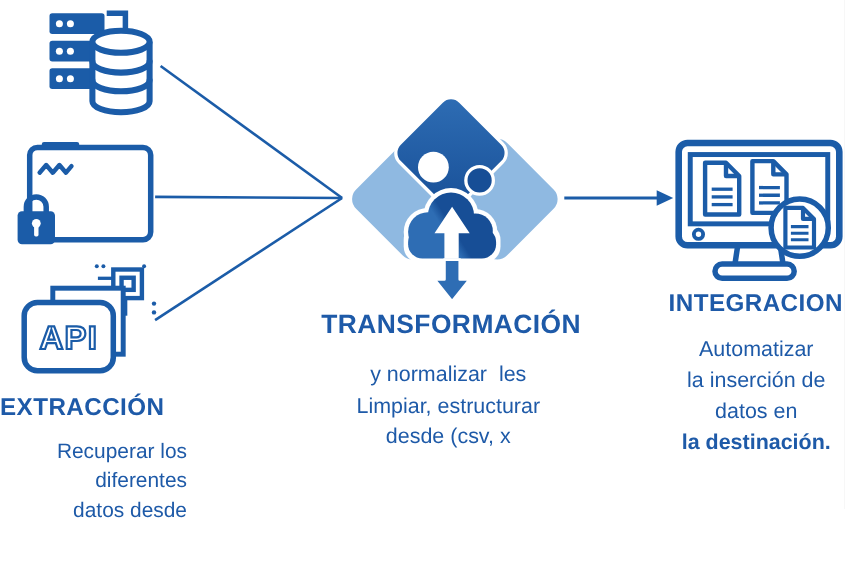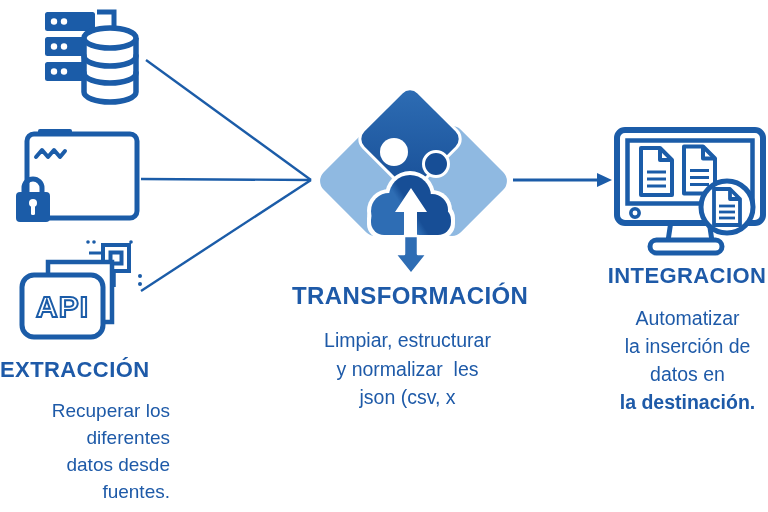"Limpiar, estructurar" span { order: before "y normalizar les" -> after "y normalizar les" }
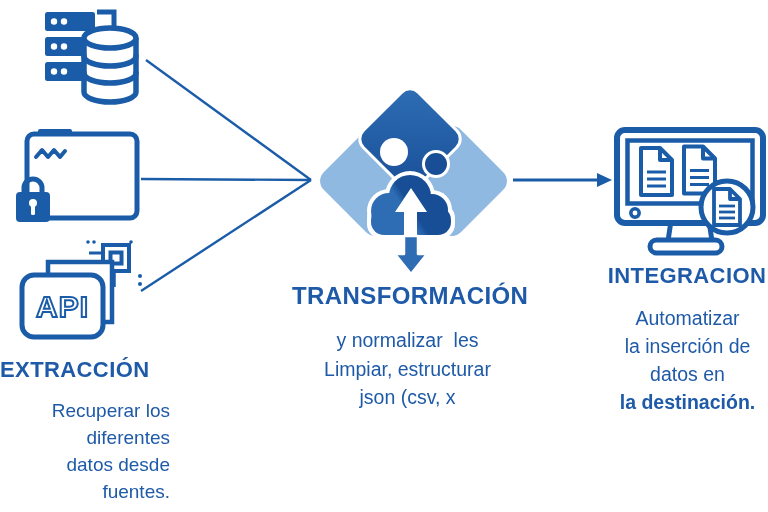"json (csv, x" span { text: json -> desde }
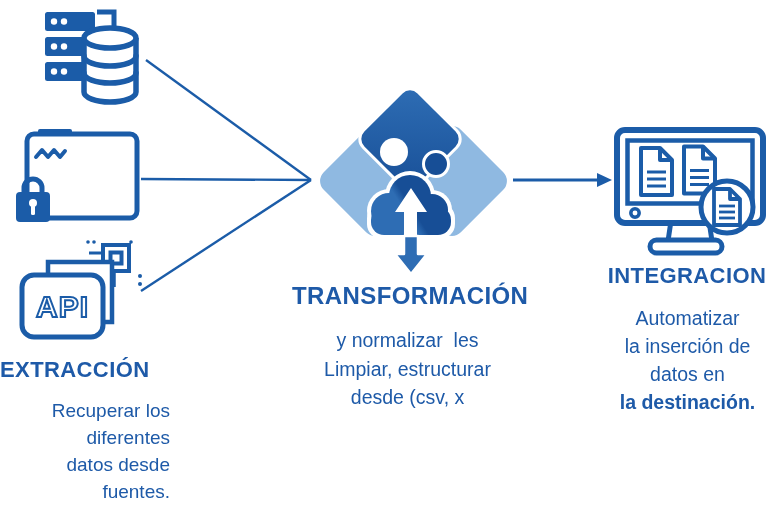"fuentes." span { html: <span>fuentes.</span> -> none }
